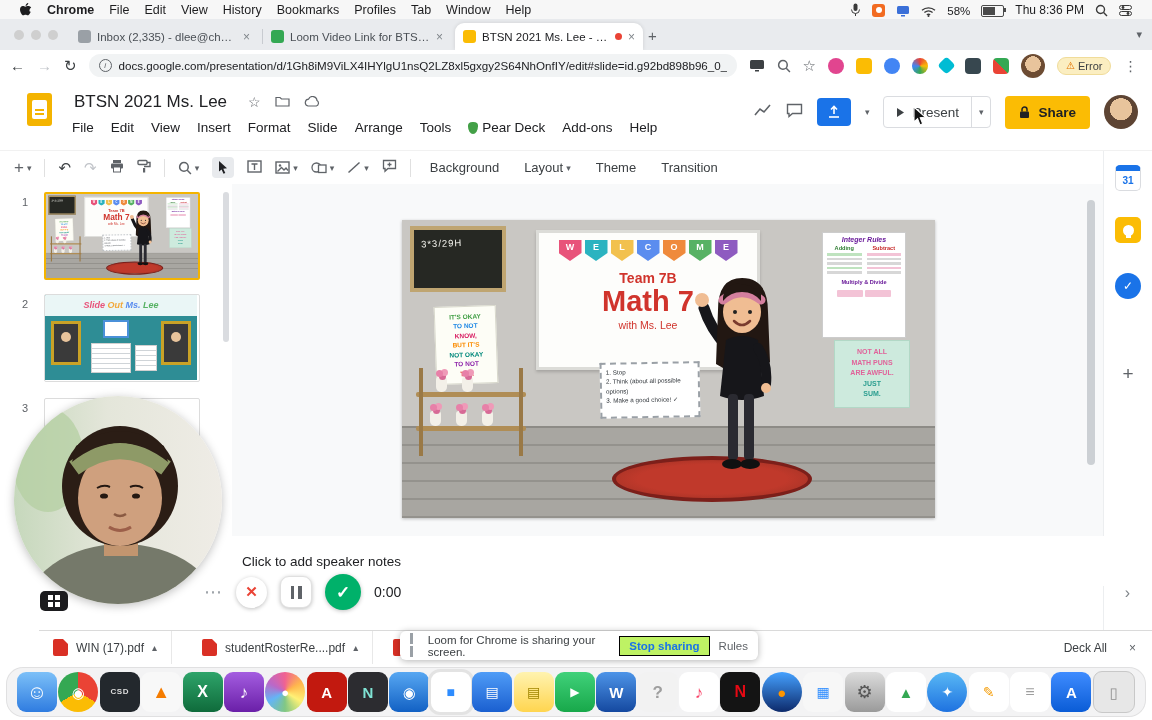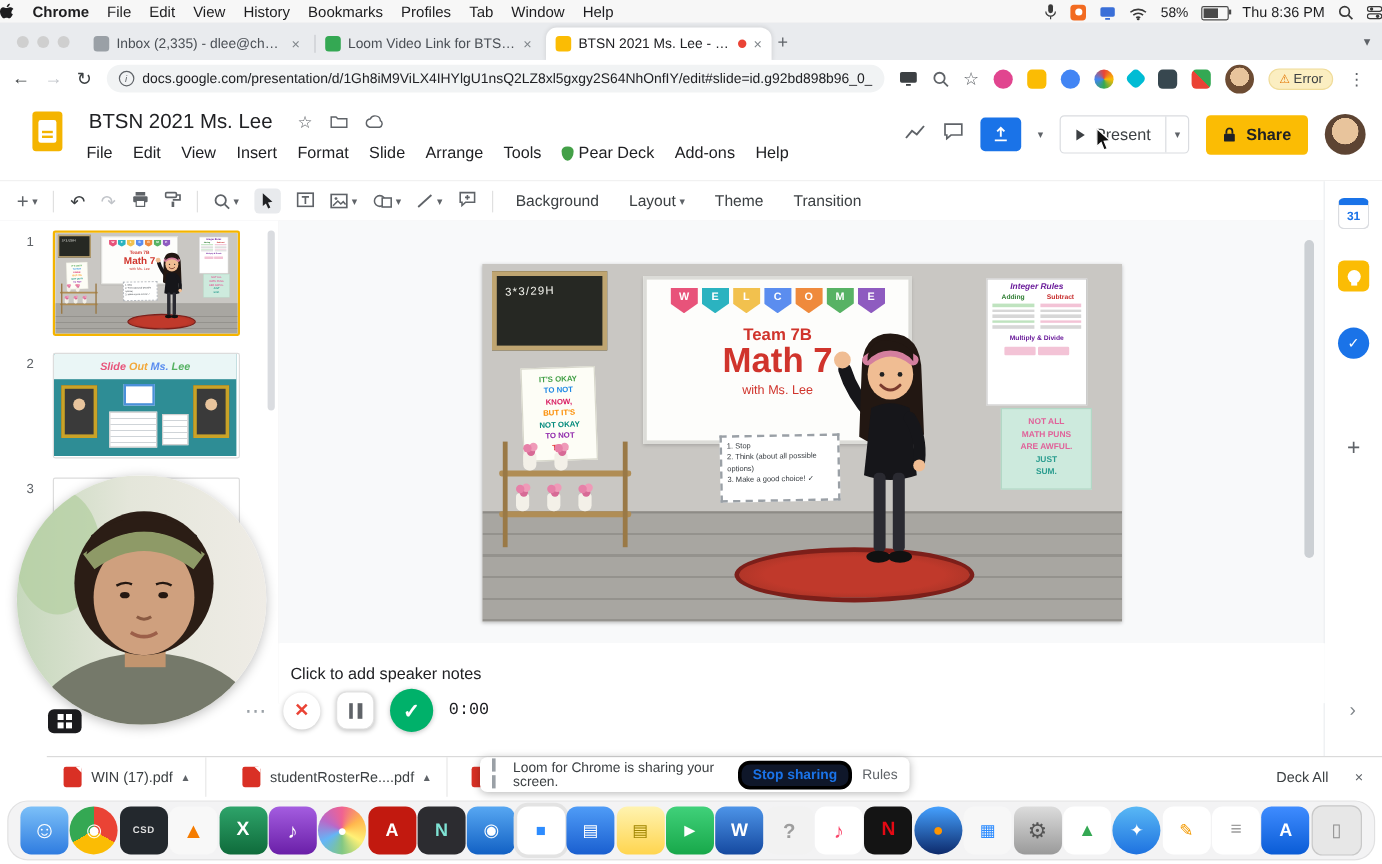"Chrome" #menubar { padding: 0 0 -> 0 20px }
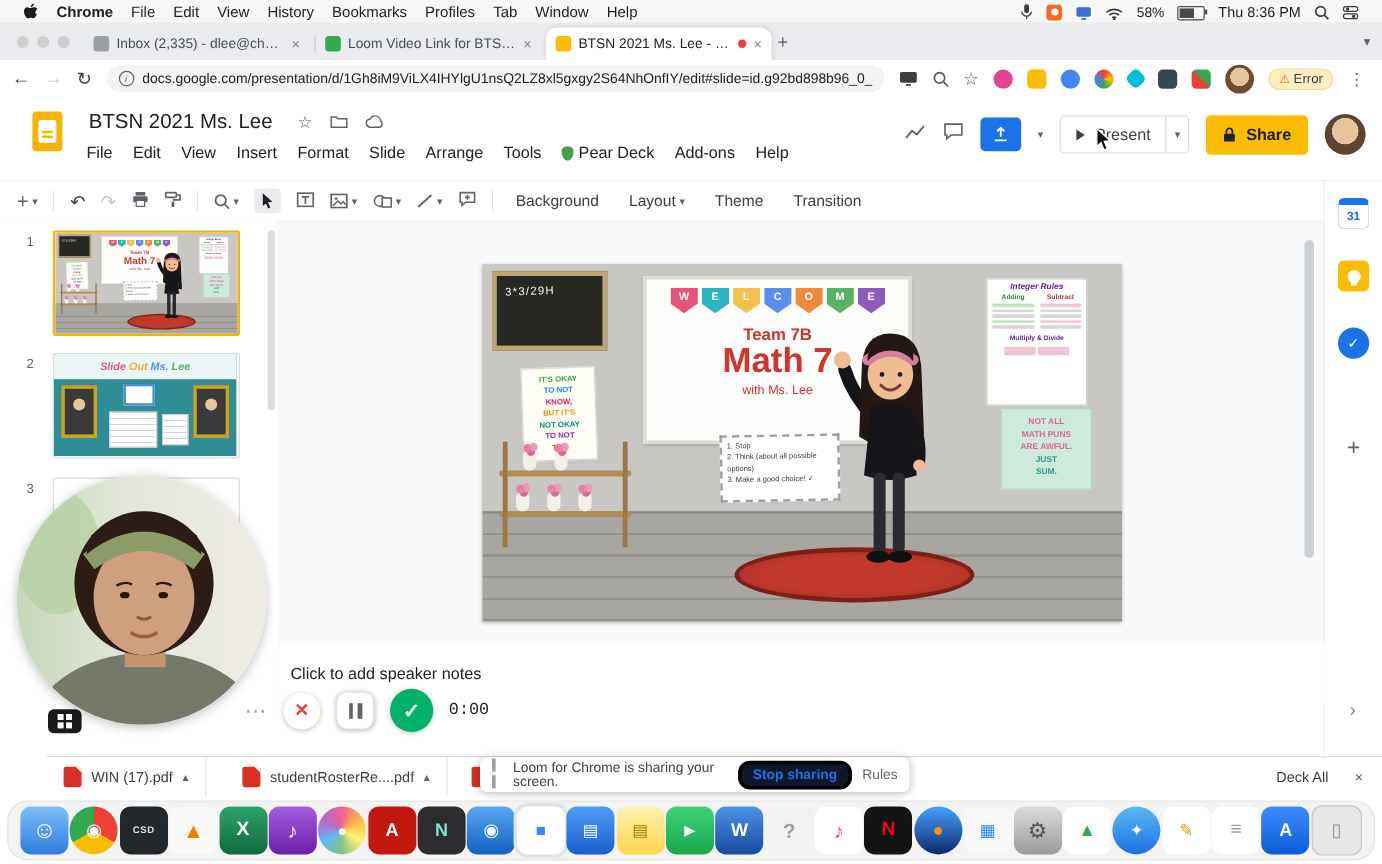"0:00" #loom-timer { font-family: Liberation Mono, monospace -> none }
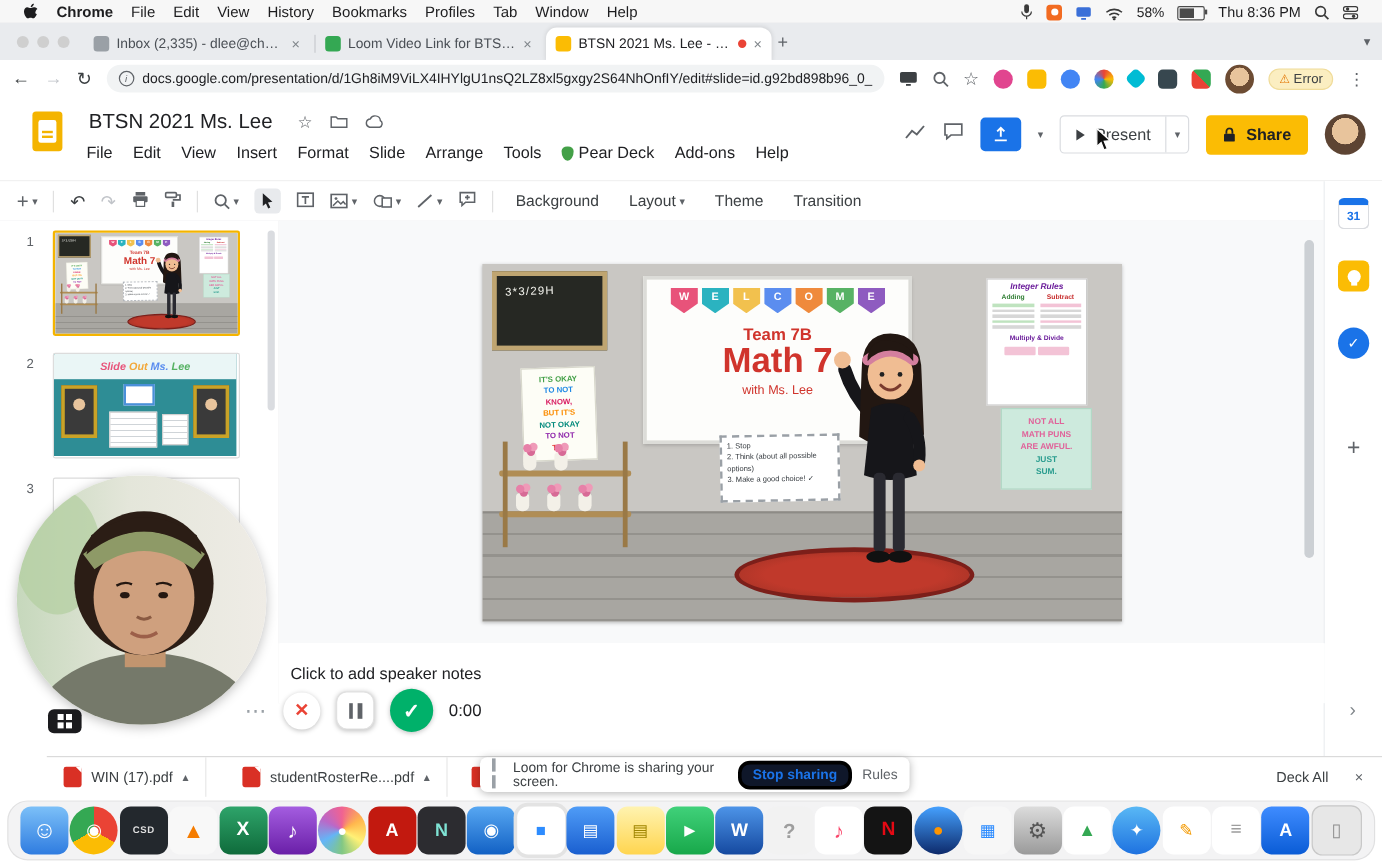"Stop sharing" #lb-stop { background: #0f172a -> #bef264; border: 3px solid #000000 -> 1px solid #000000; border-radius: 10px -> 0 }
